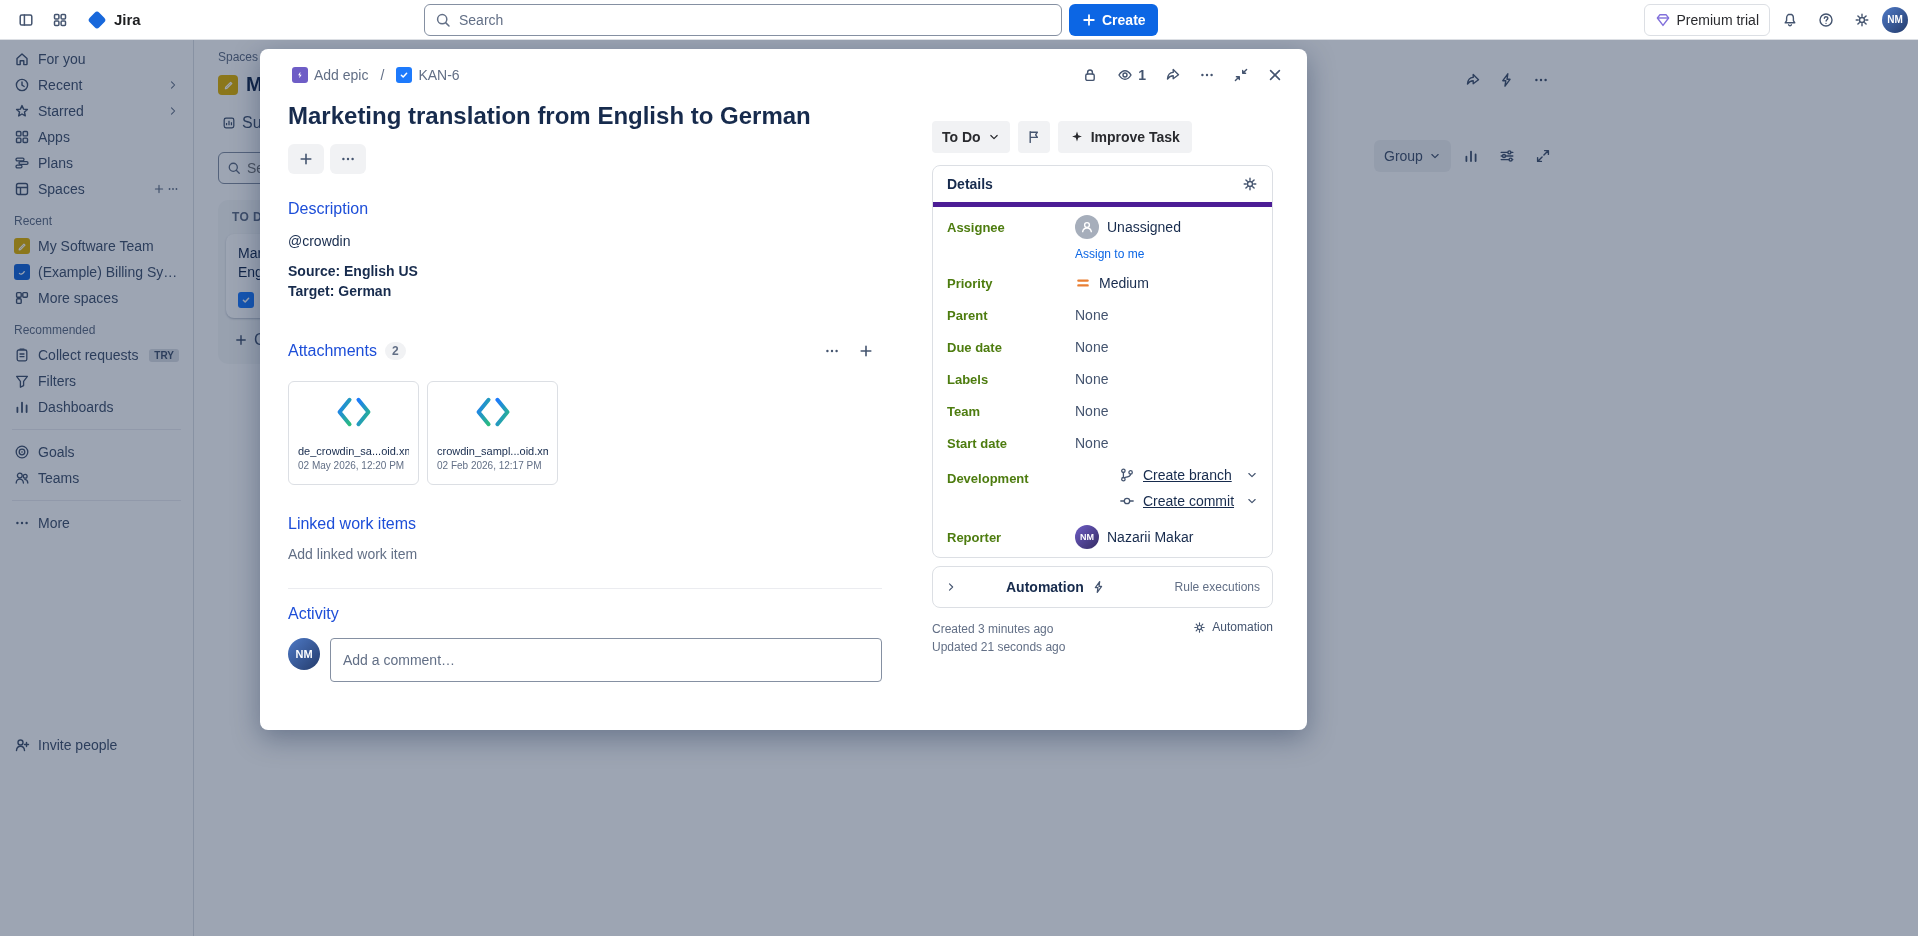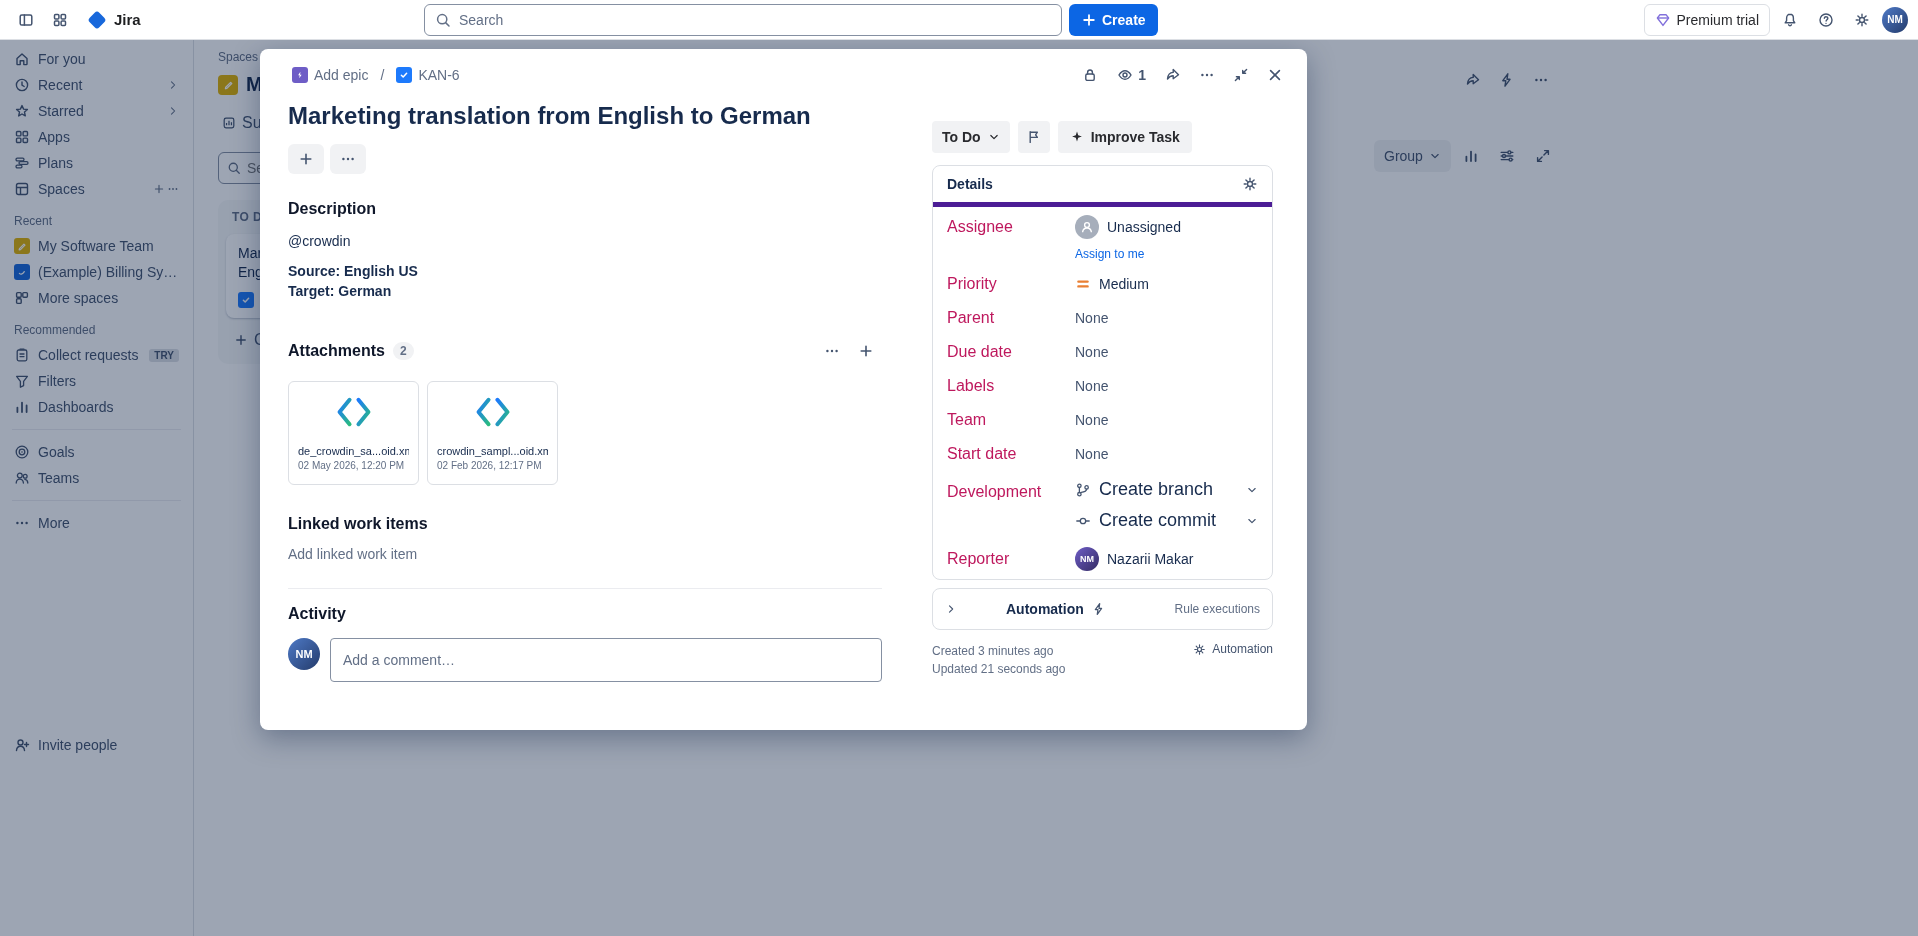"Description" .sec-h { color: #0f172a -> #1d4ed8; font-weight: 700 -> 400 }
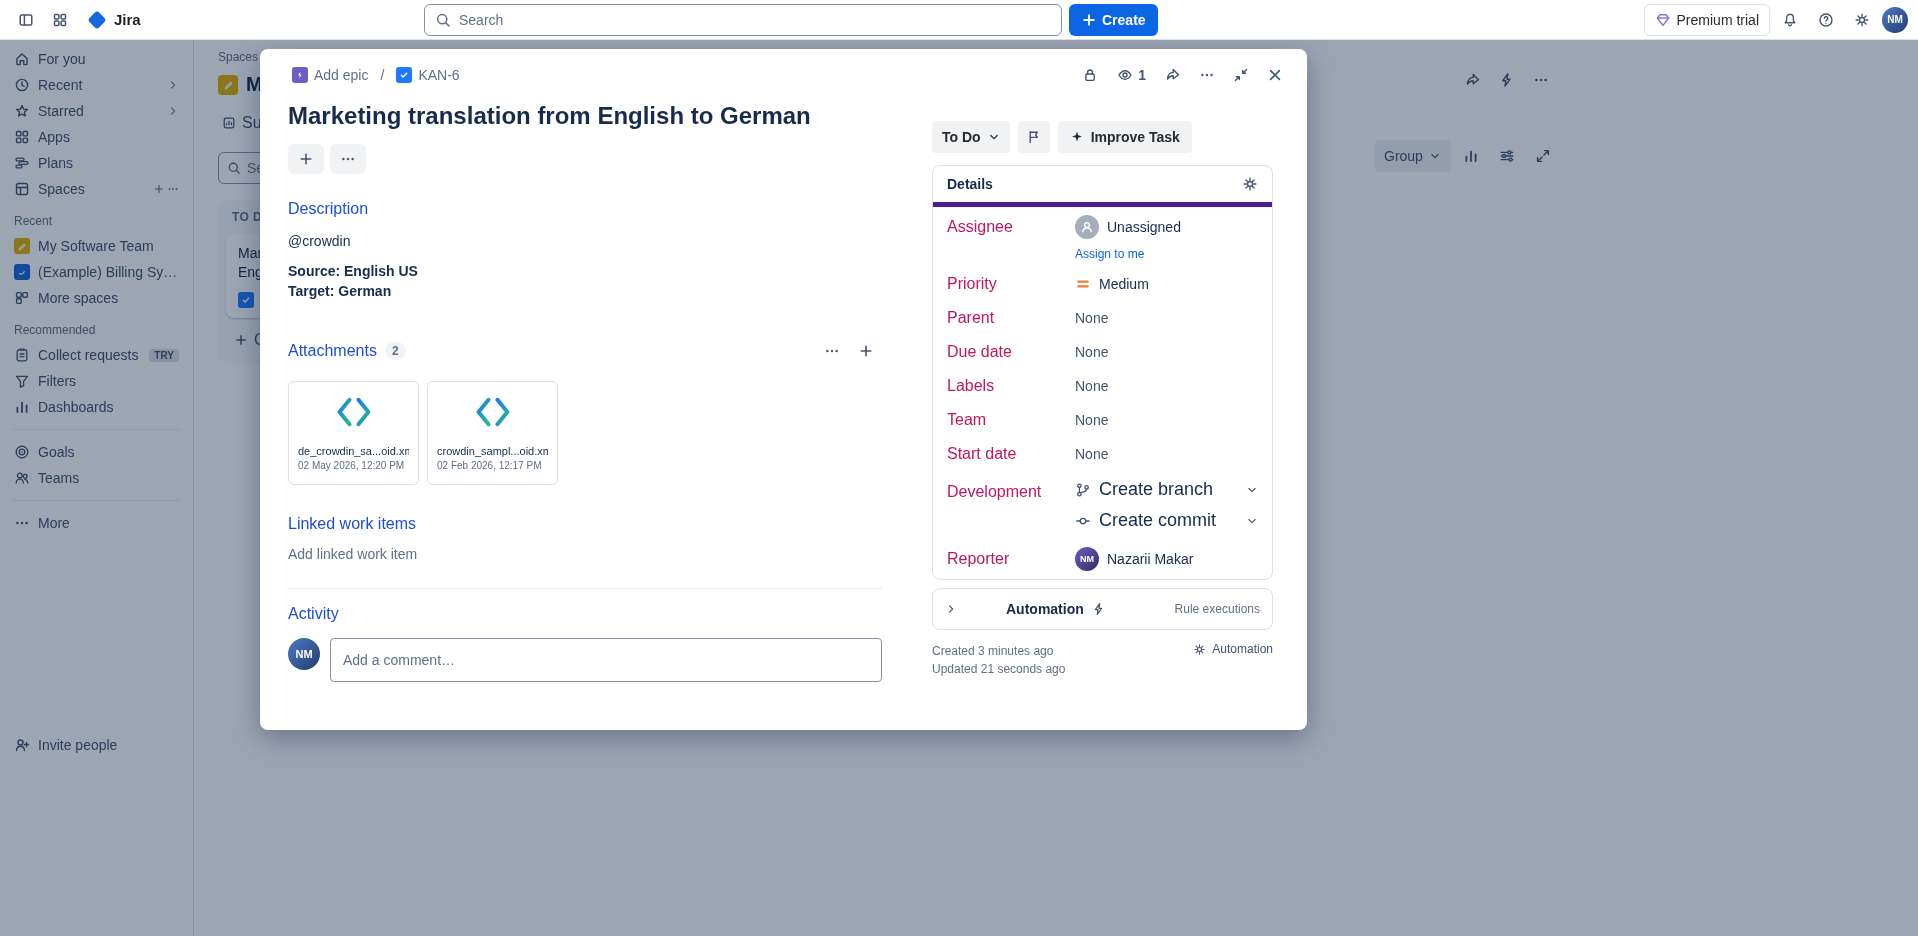"Assignee" .d-label { color: #be185d -> #4d7c0f; font-size: 16px -> 13px; font-weight: 400 -> 700 }
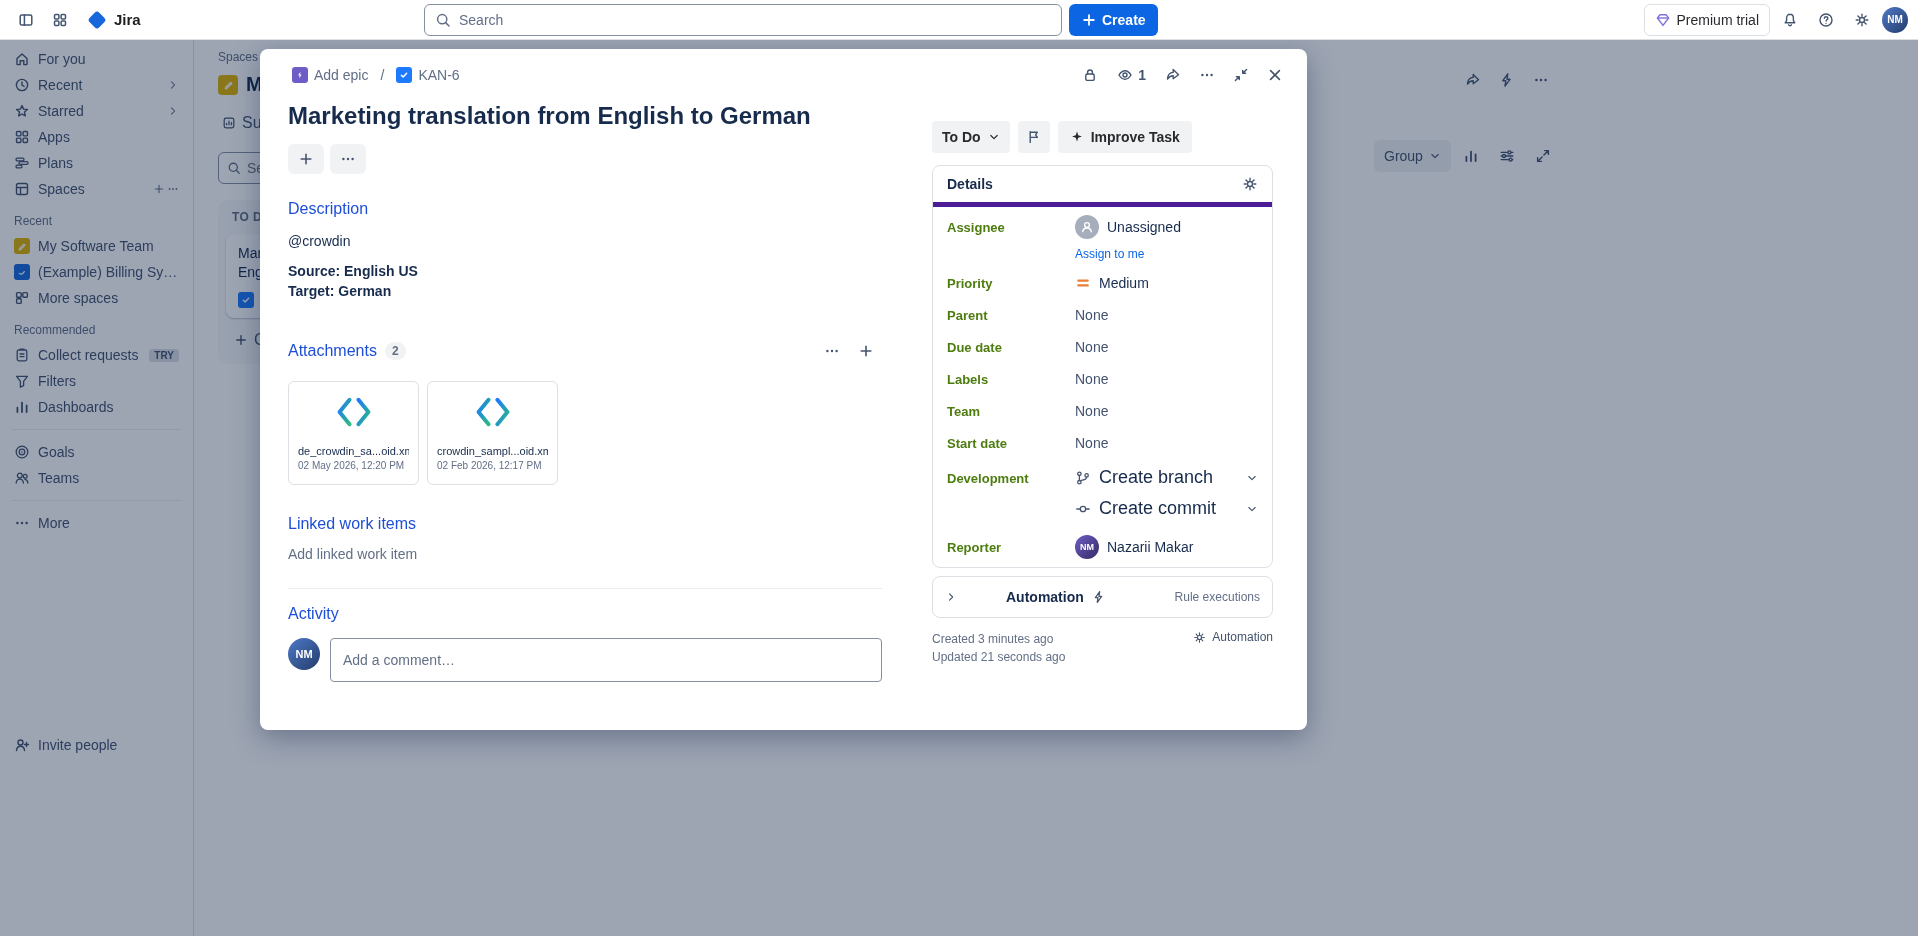"Development" .d-row.top { gap: none -> 44px }
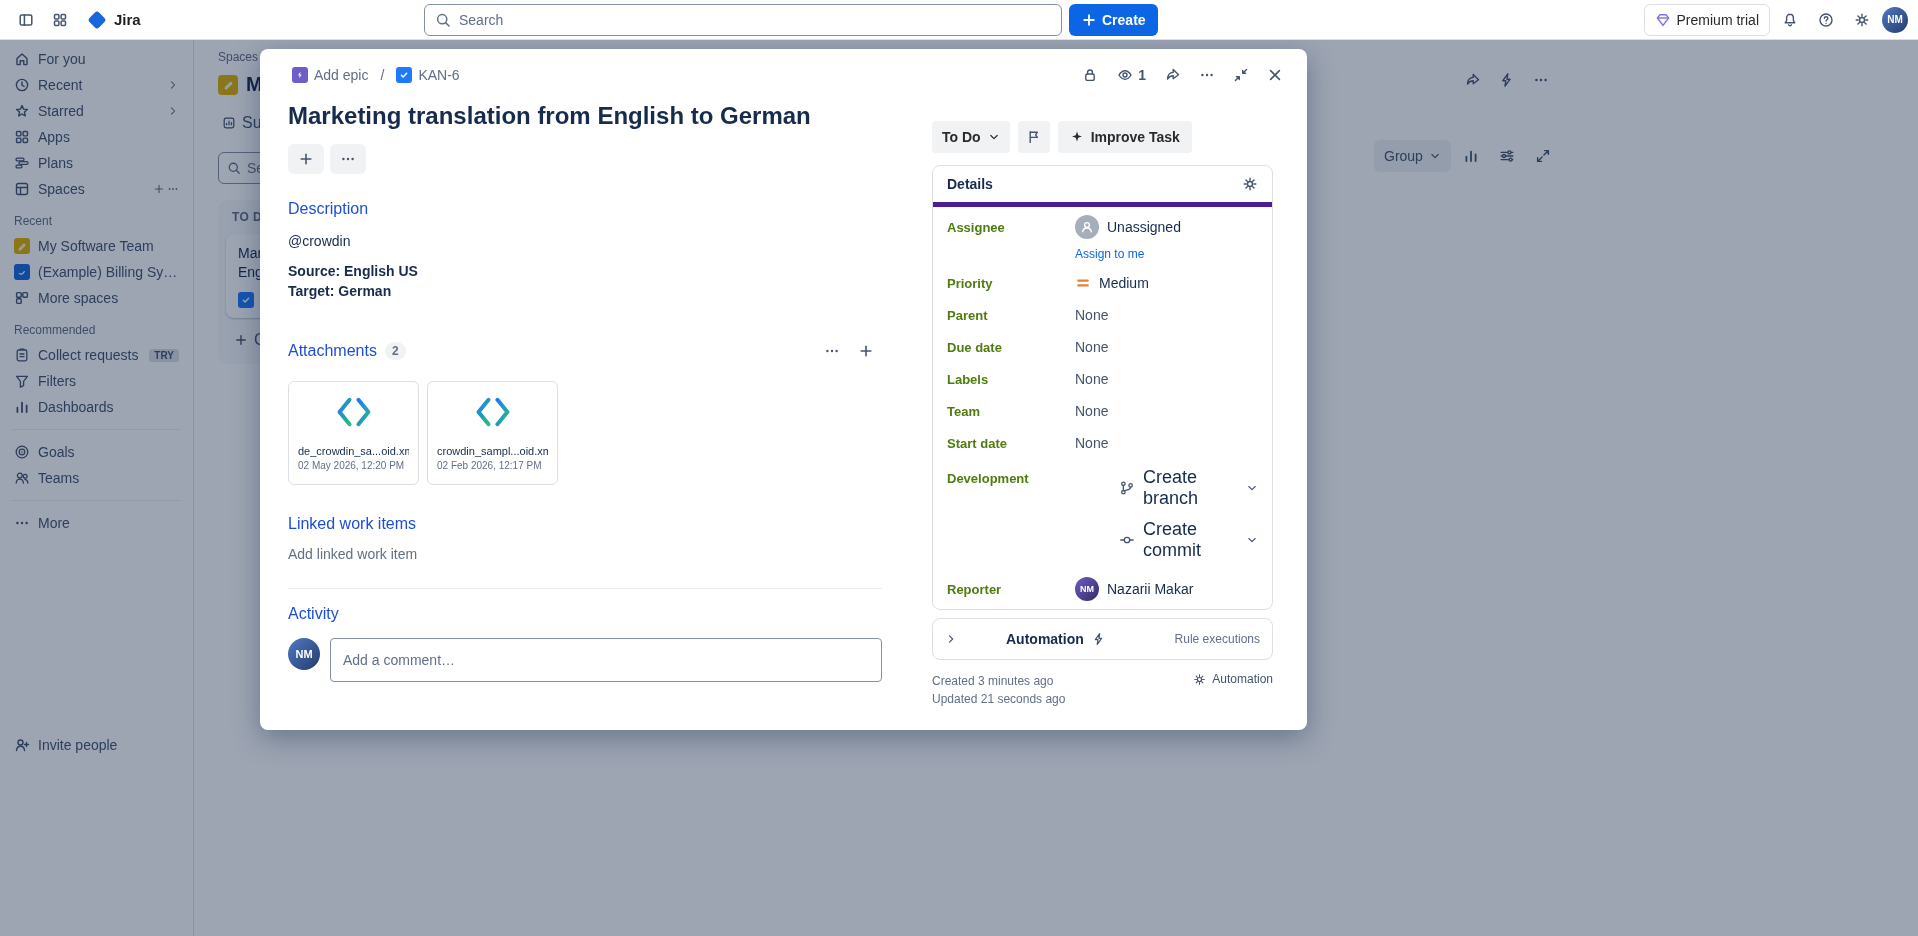"Create branch" .dev-item { font-size: 18px -> 14px; text-decoration: none -> underline }
